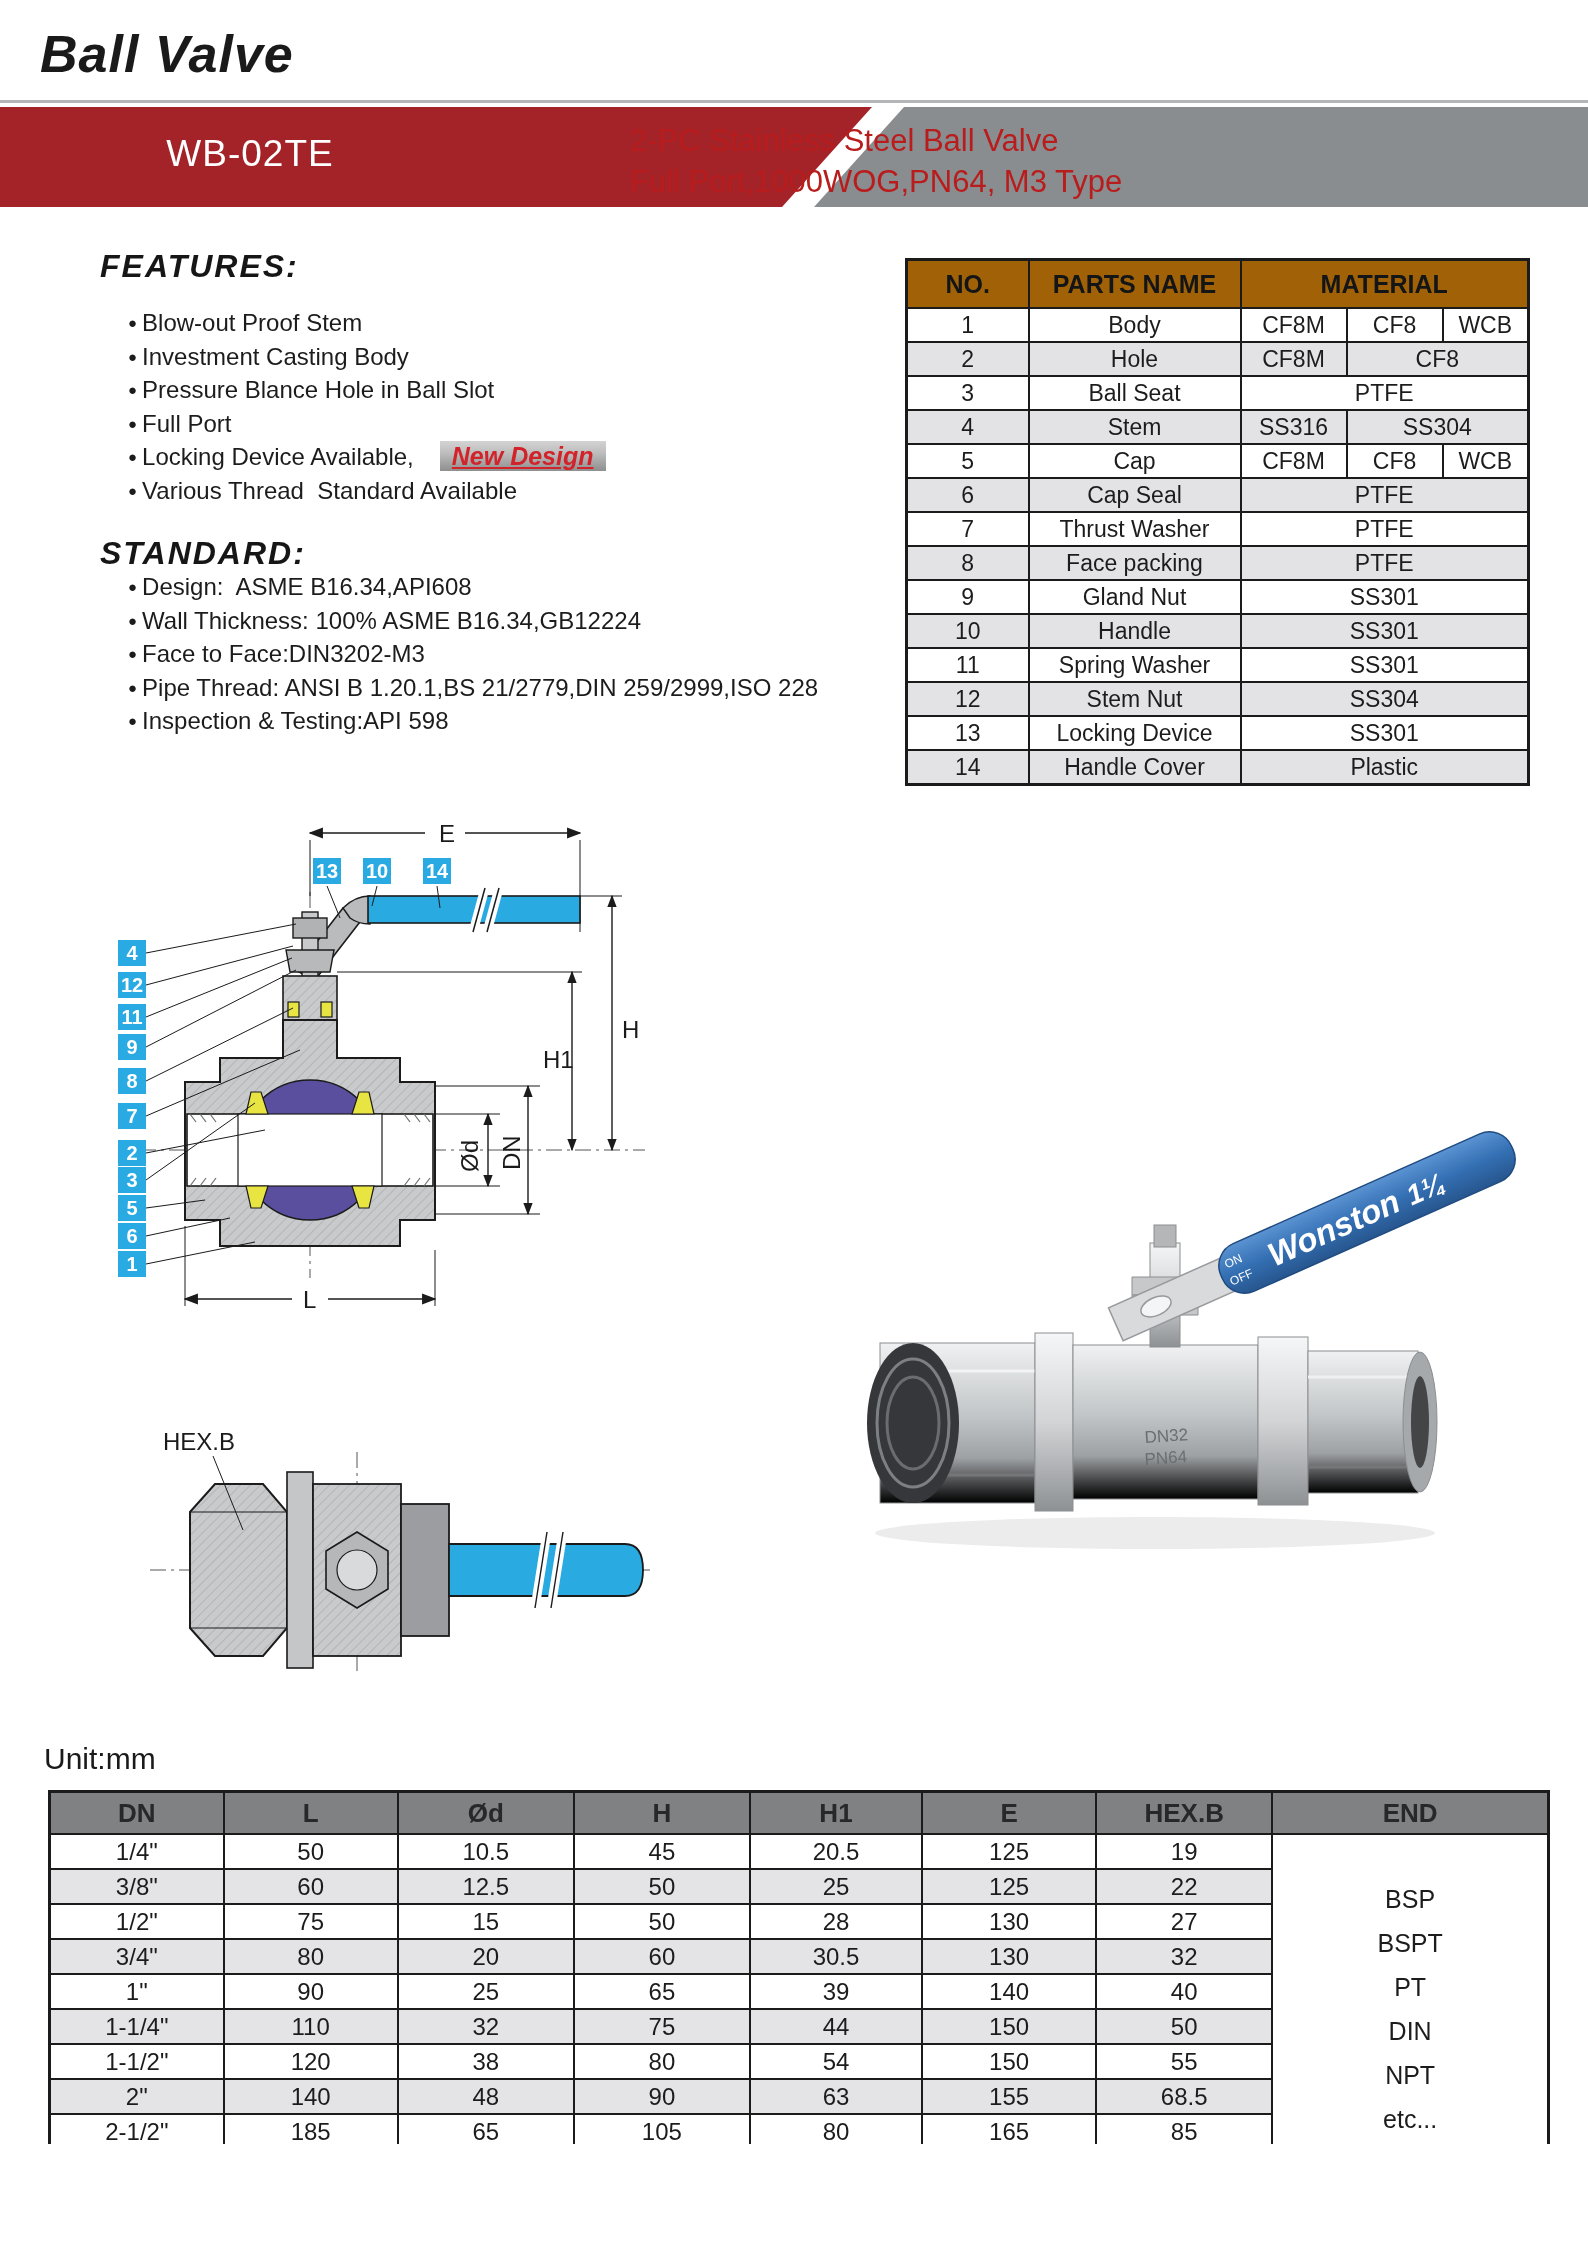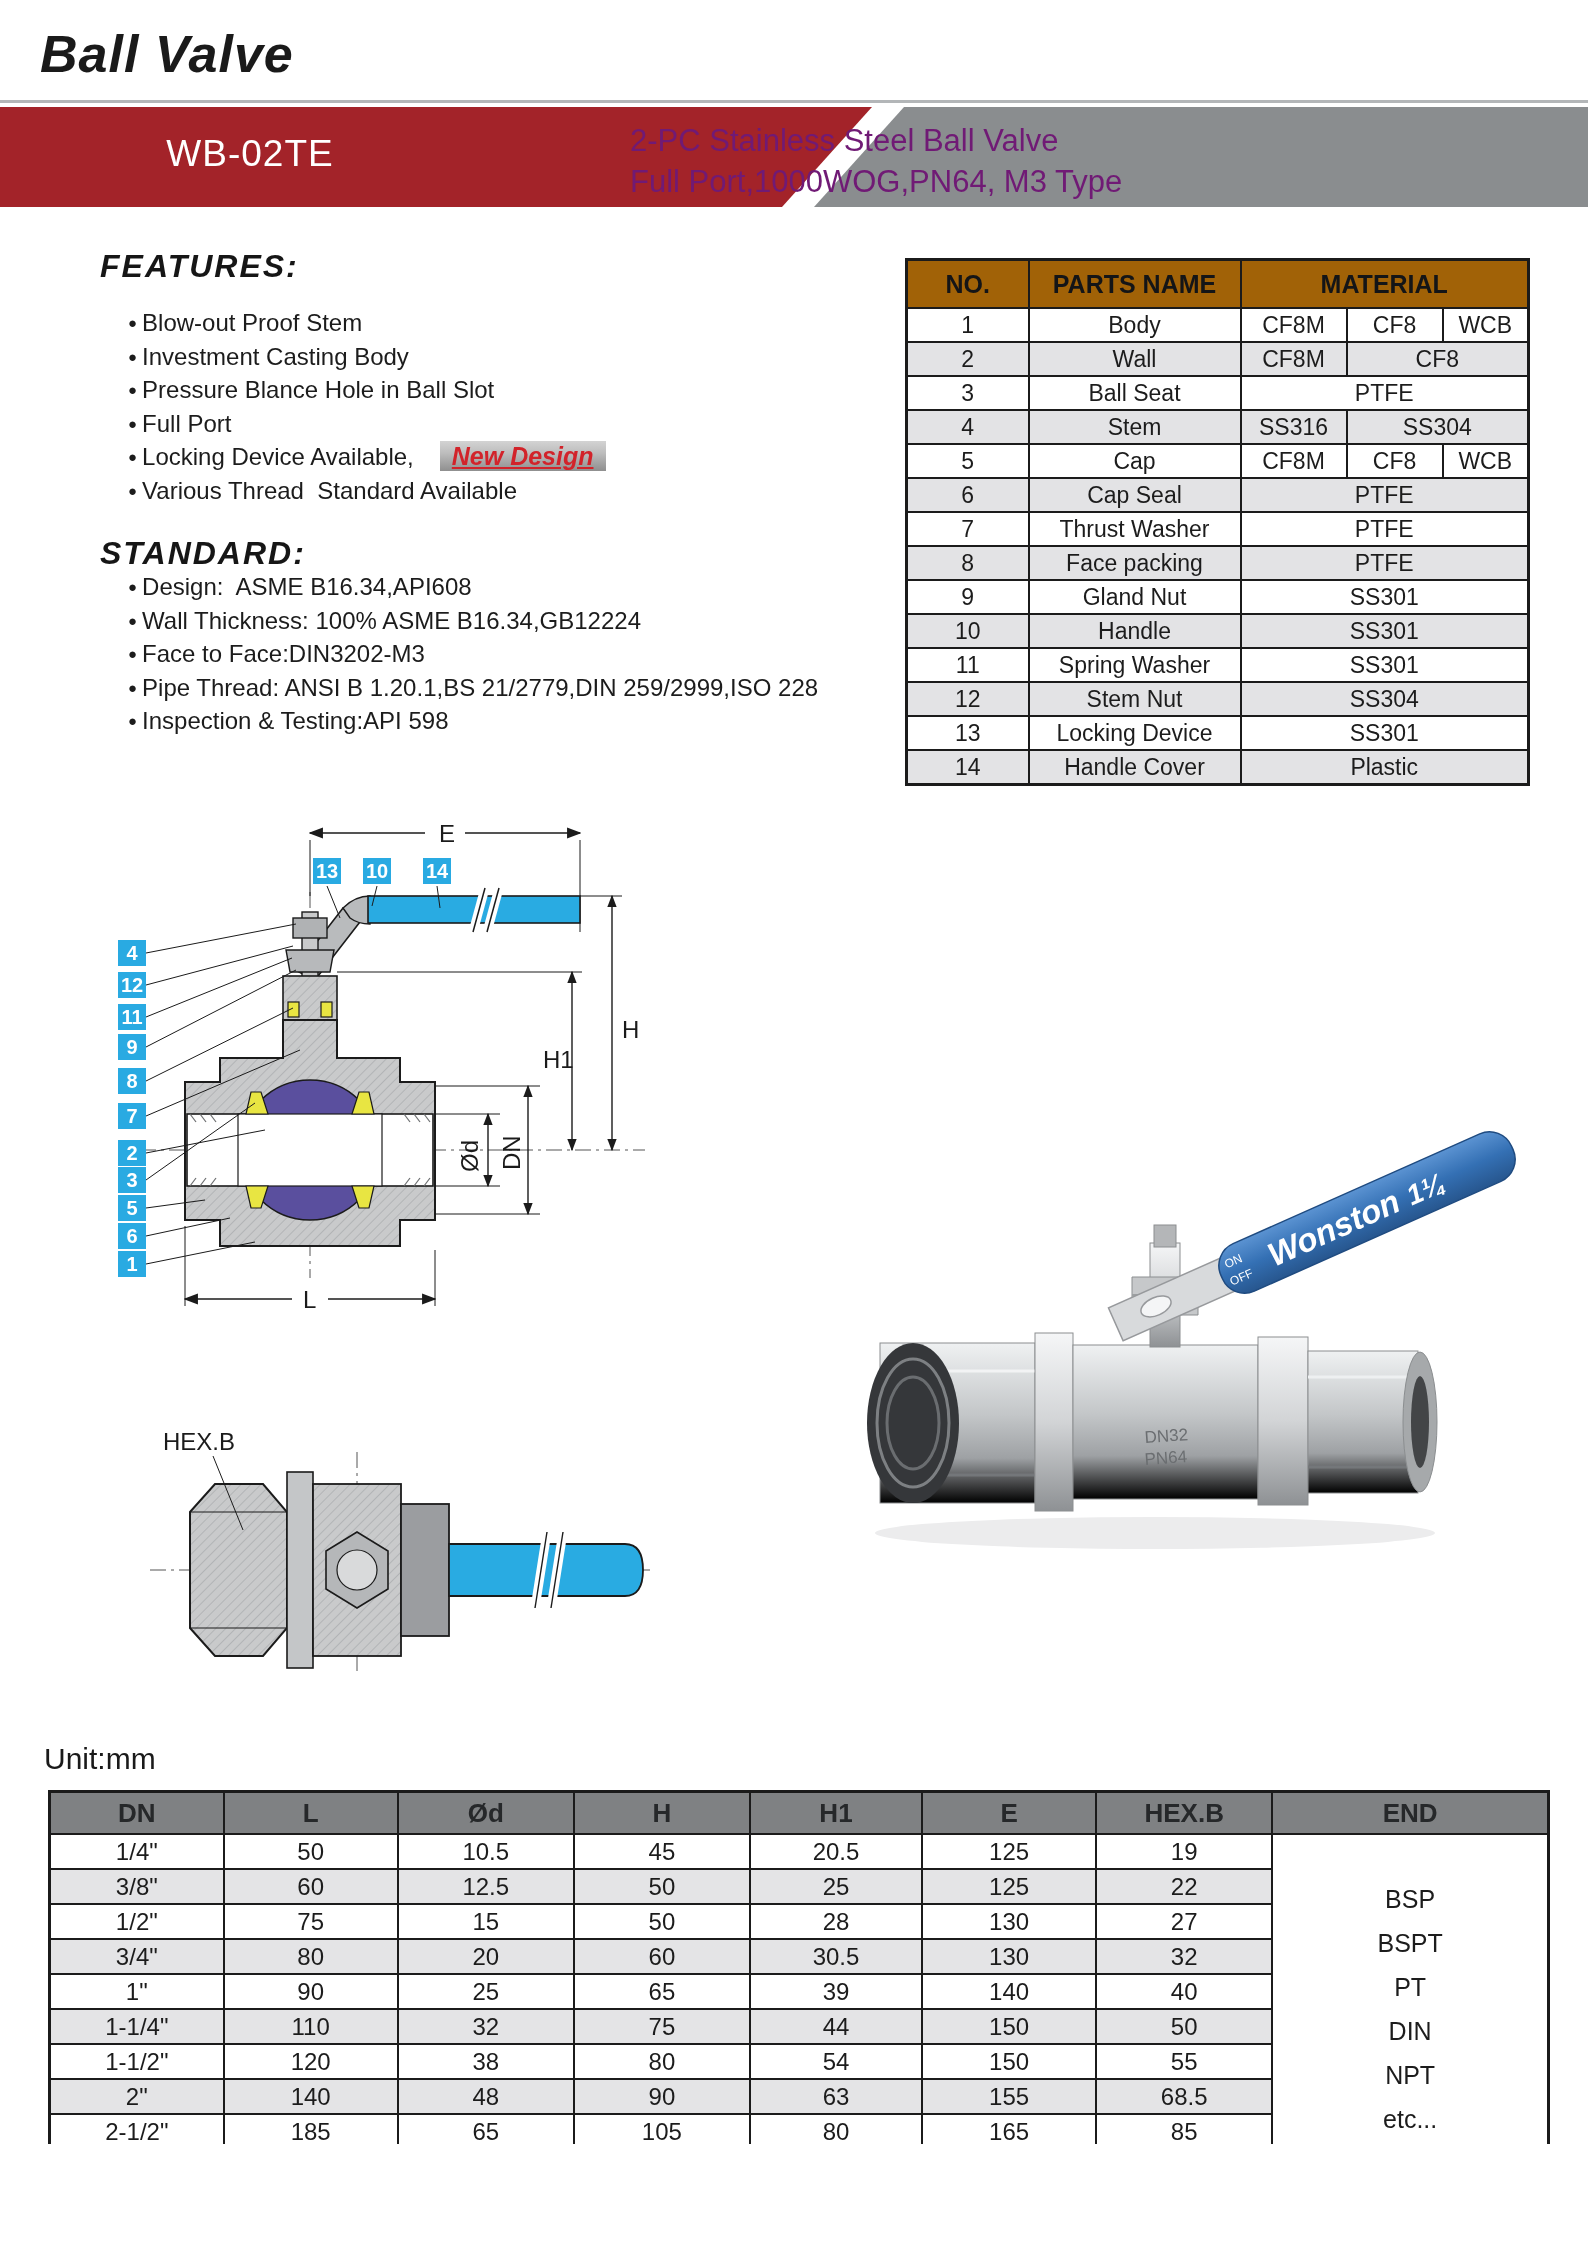"2-PC Stainless Steel Ball Valve" .banner-sub { color: #701a75 -> #b91c1c }
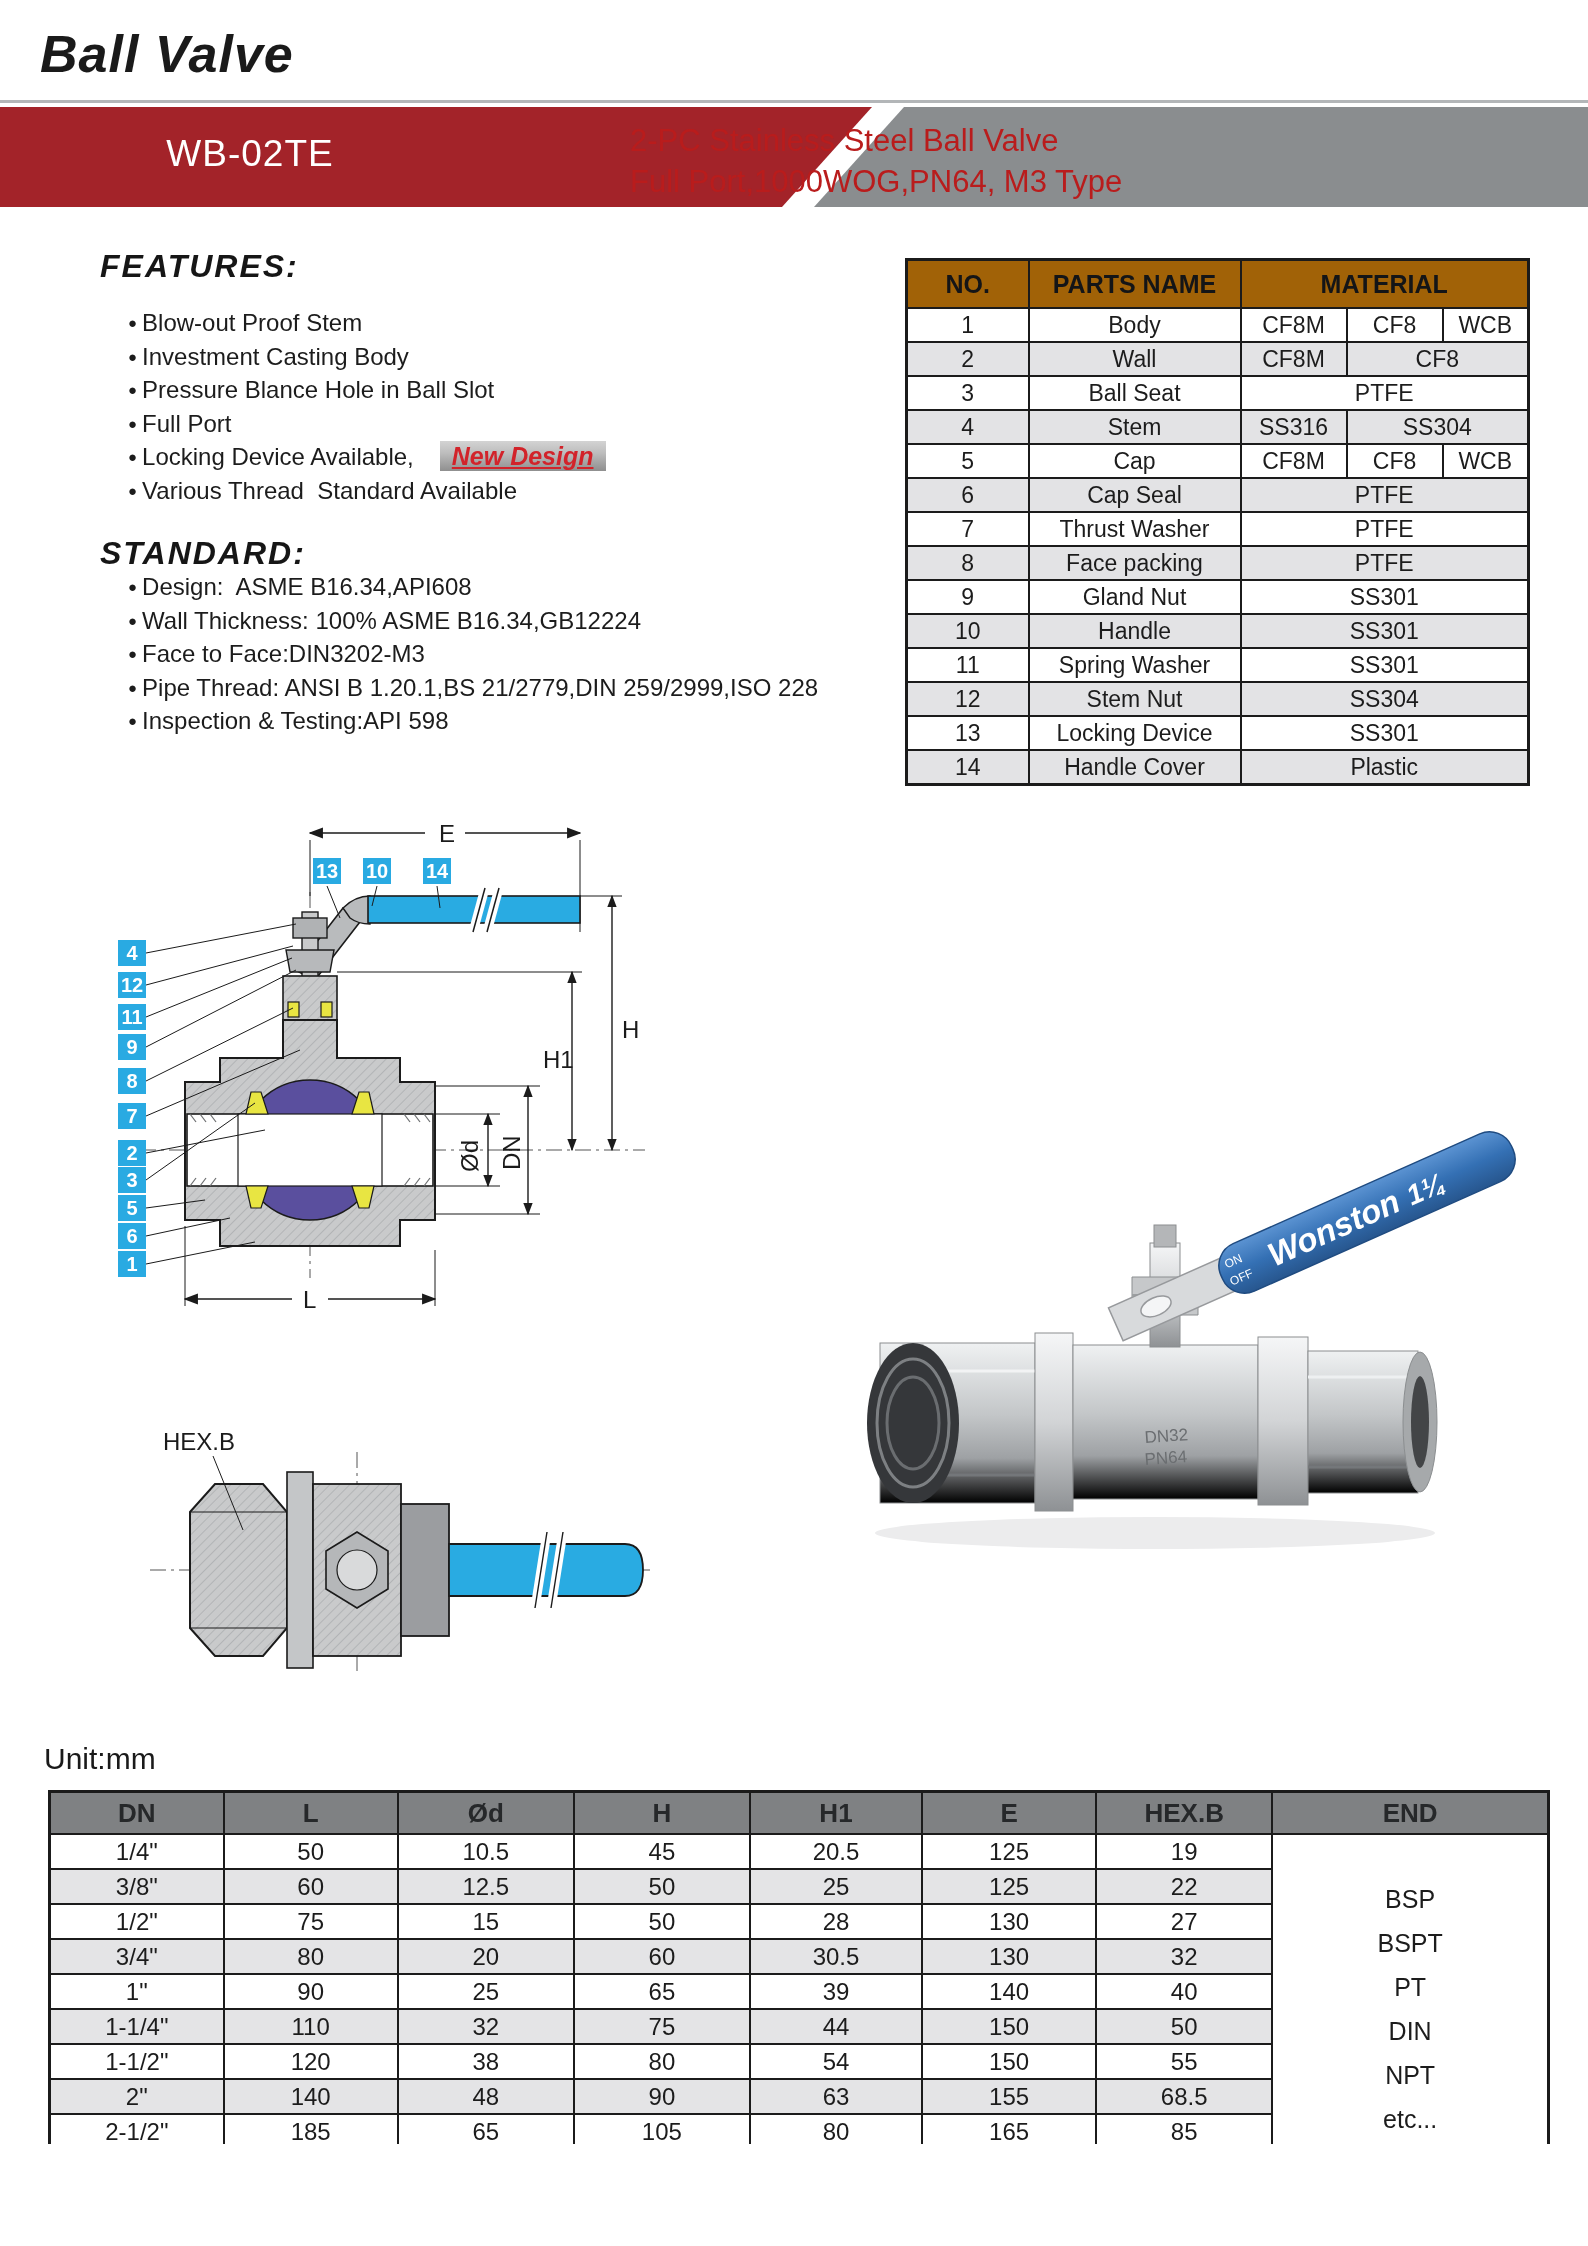"Wall" td { text: Wall -> Hole }
